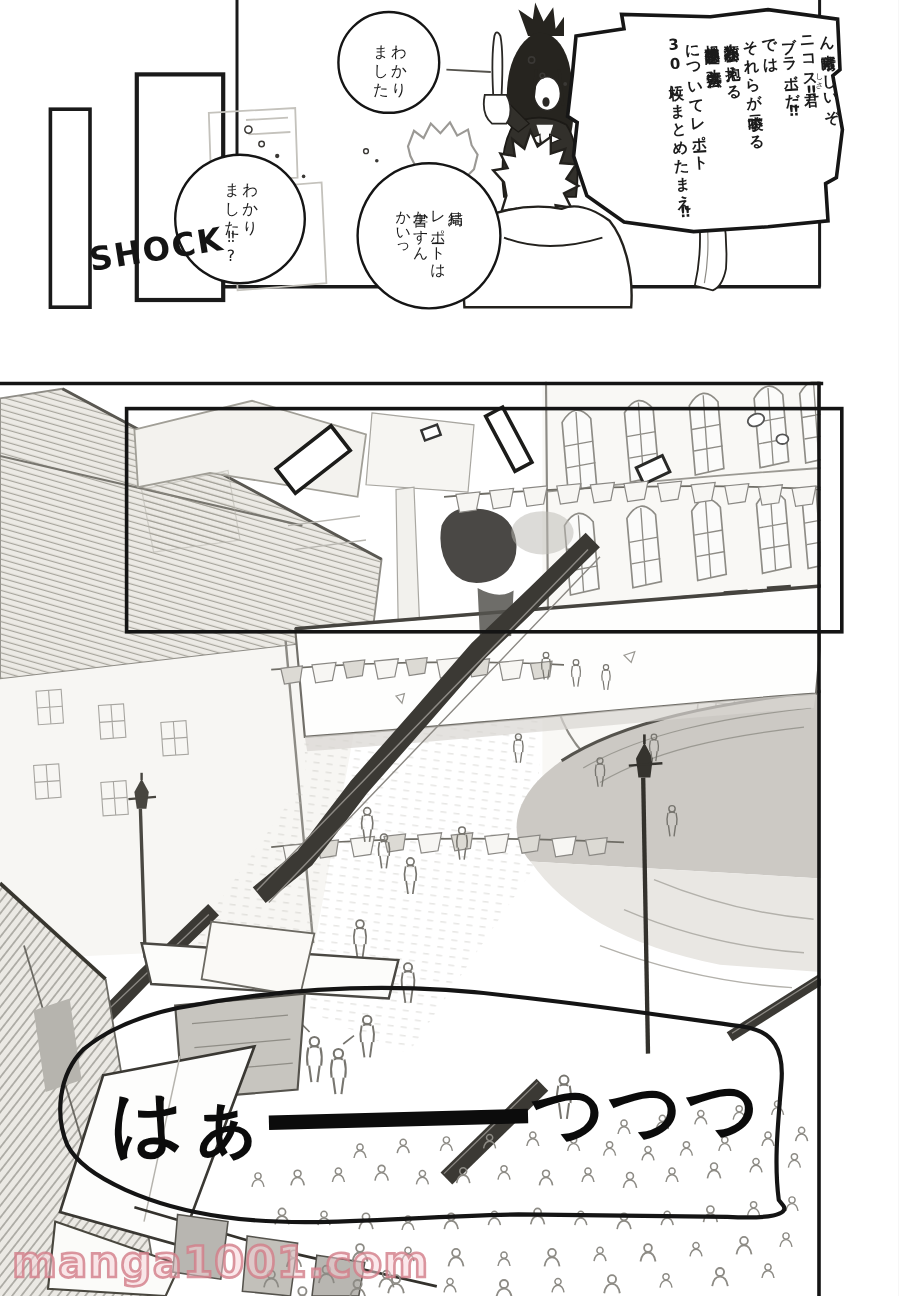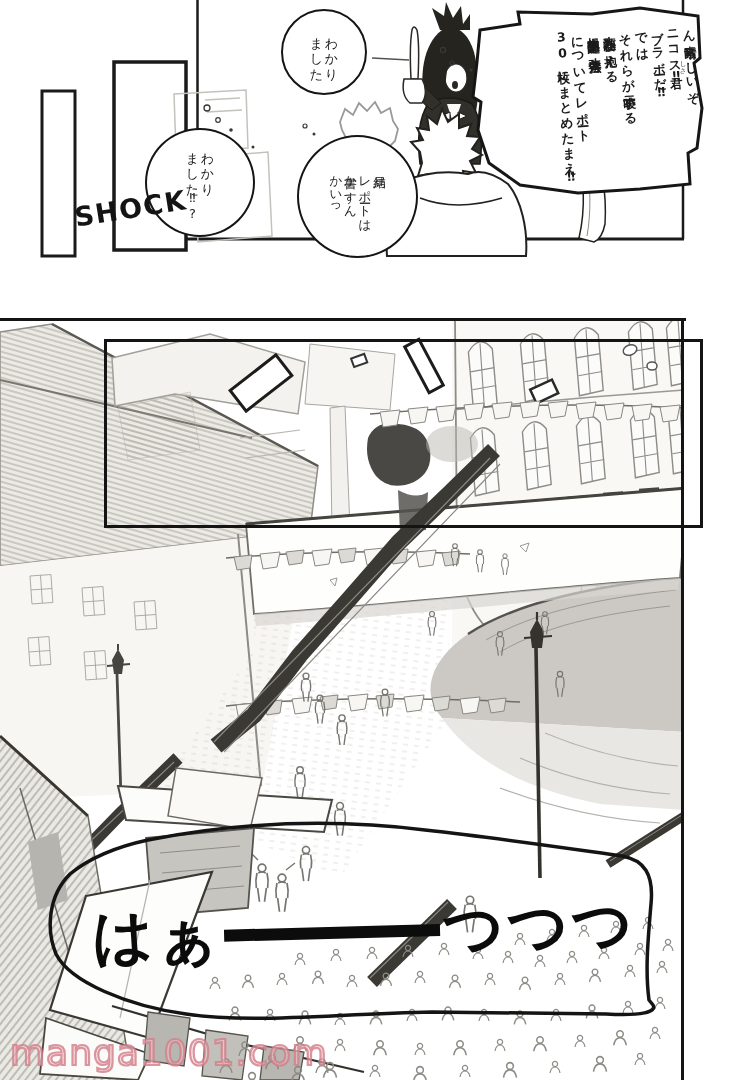"manga1001.com" #watermark { font-weight: 400 -> 700 }
